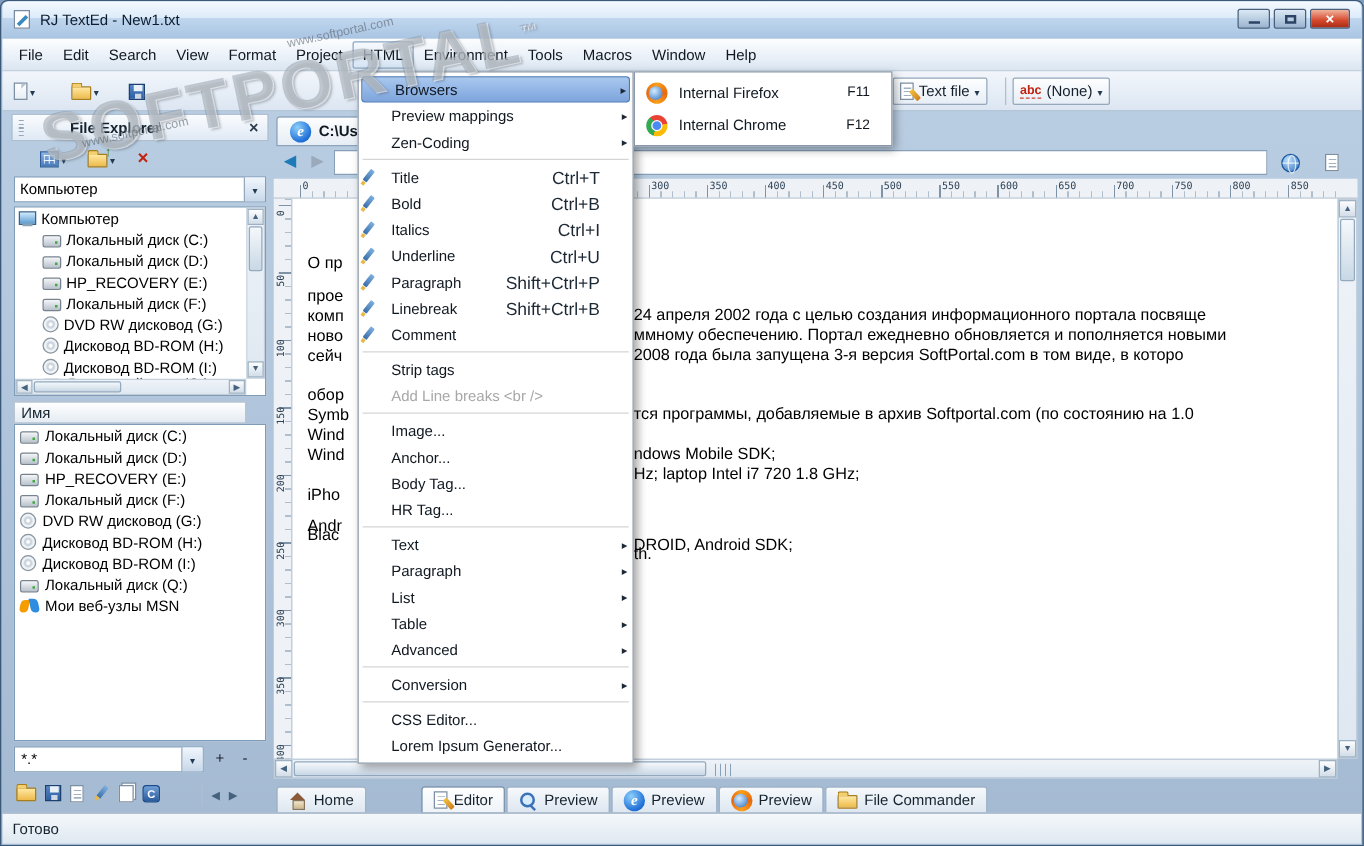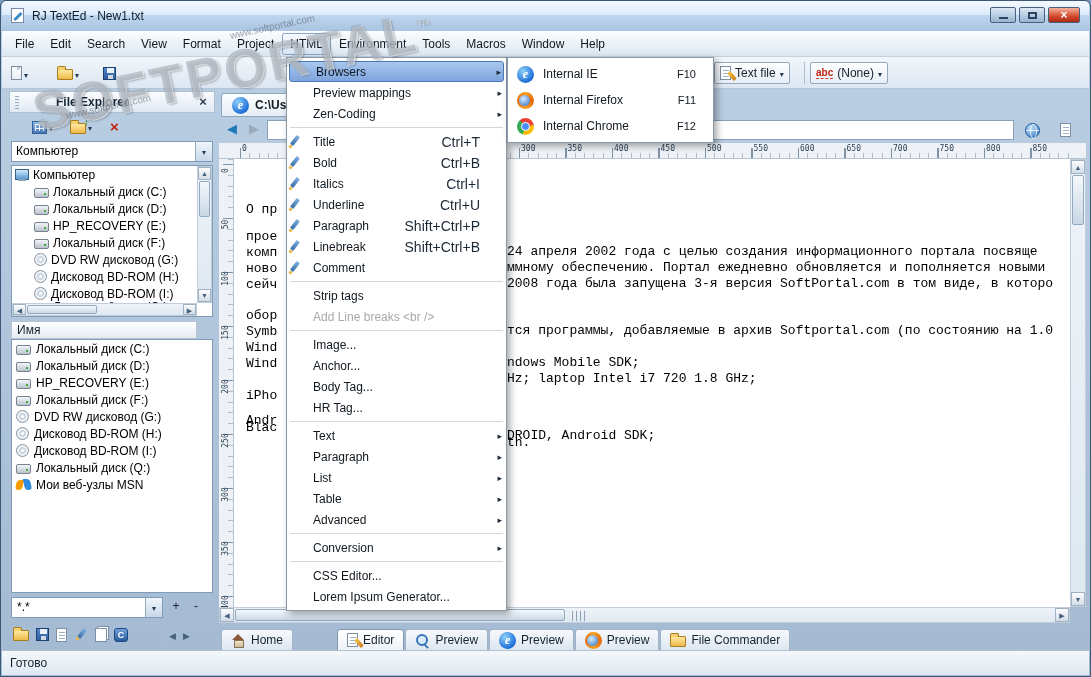"Internal IE" div.sm-item { html: <div> <span></span> <span>Internal IE</span> <span>F10</span> </div> -> none }
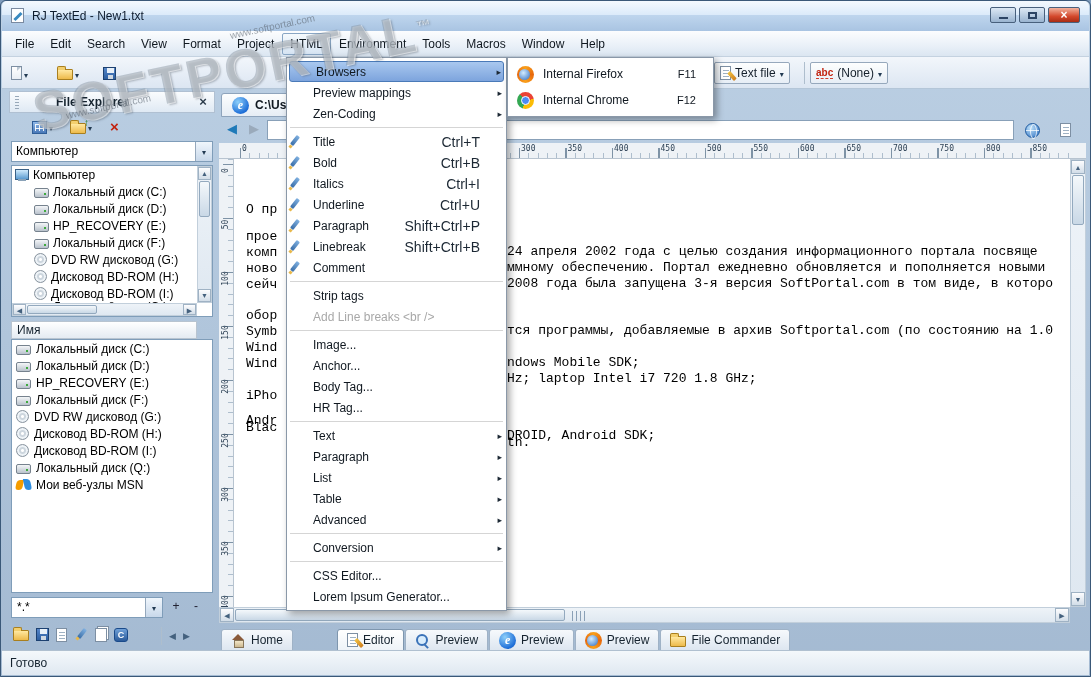"О пр" .etext { font-family: Liberation Mono, monospace -> Liberation Sans, sans-serif }
